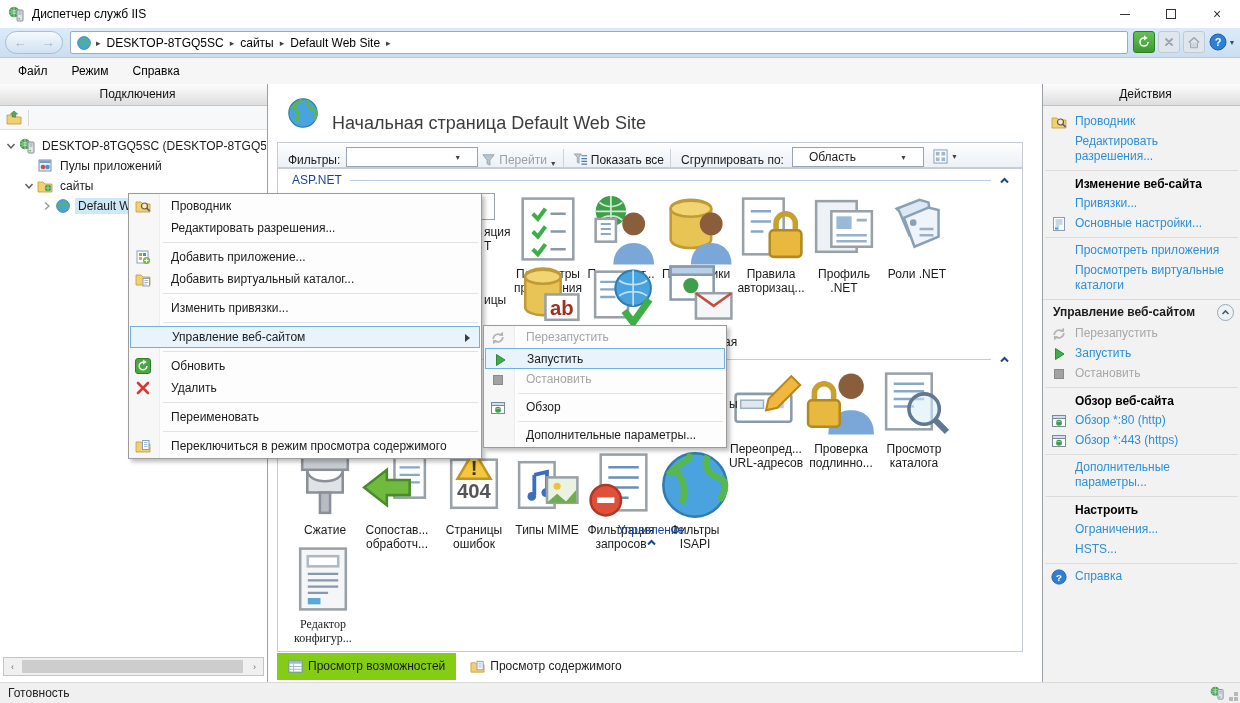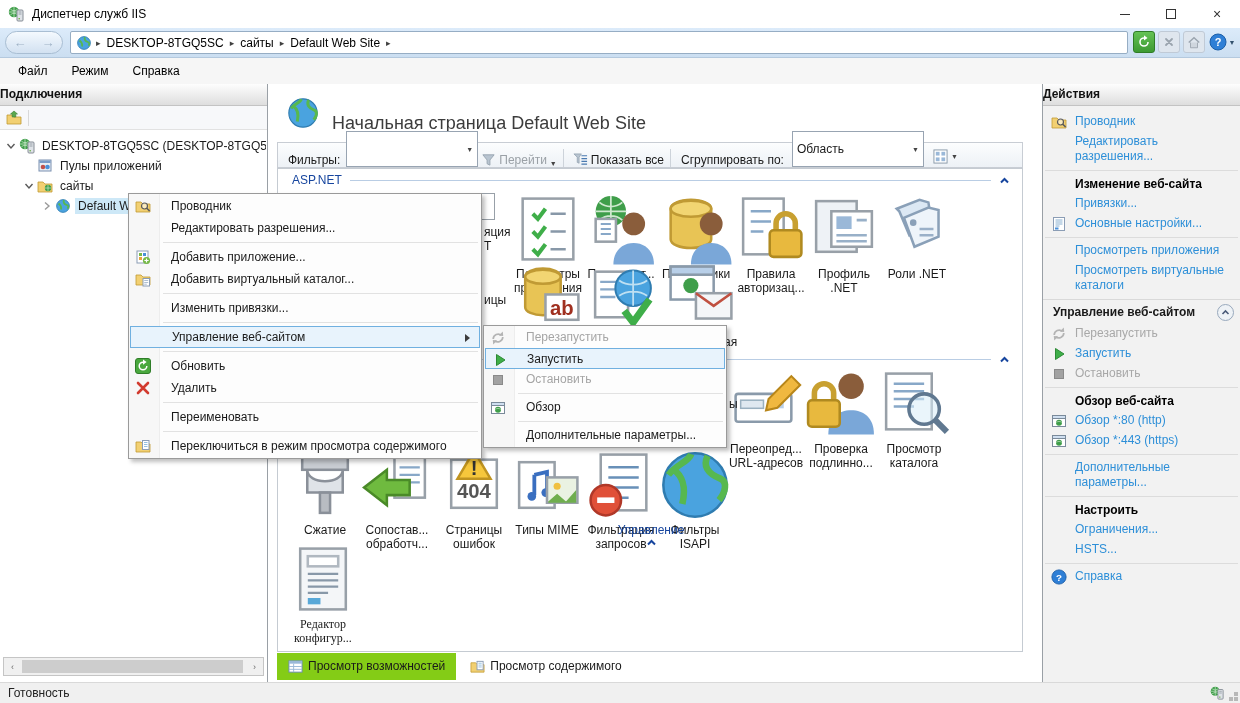"Подключения" .paneheader { font-weight: bold -> normal; padding-left: none -> 8px; text-align: none -> center }
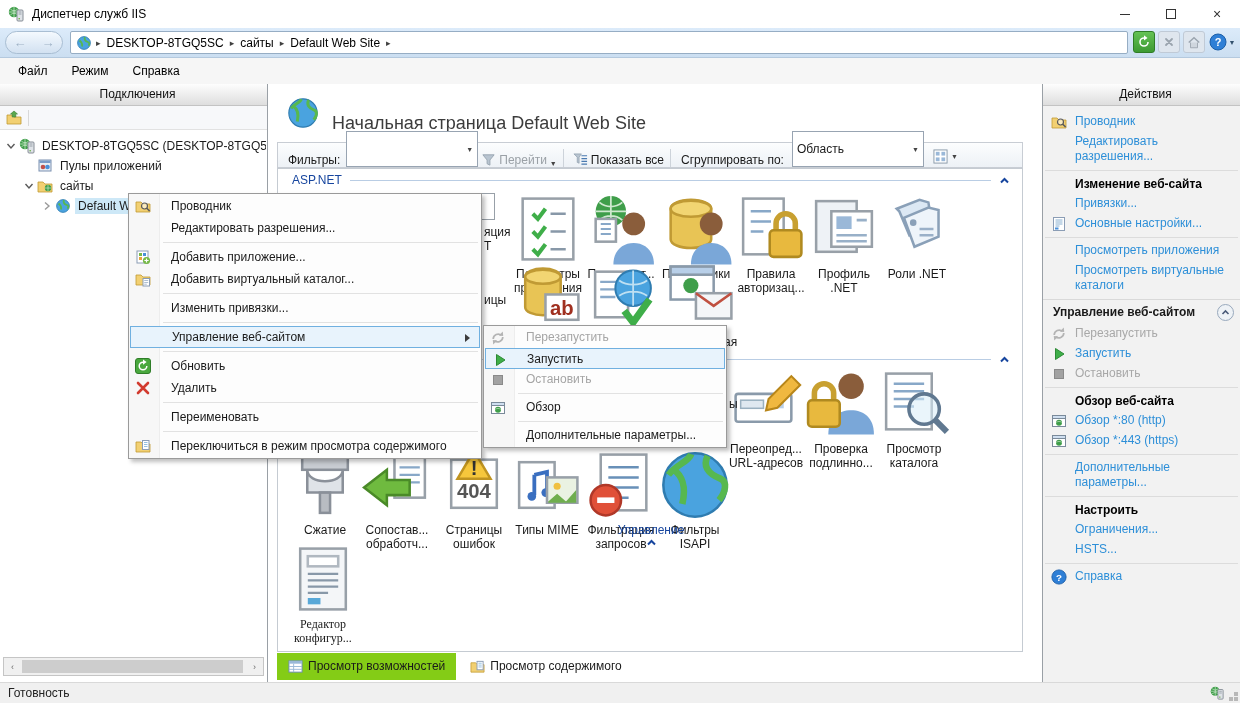"Область" .combo { height: 36px -> 20px; padding: 0 4px -> 0 16px }
